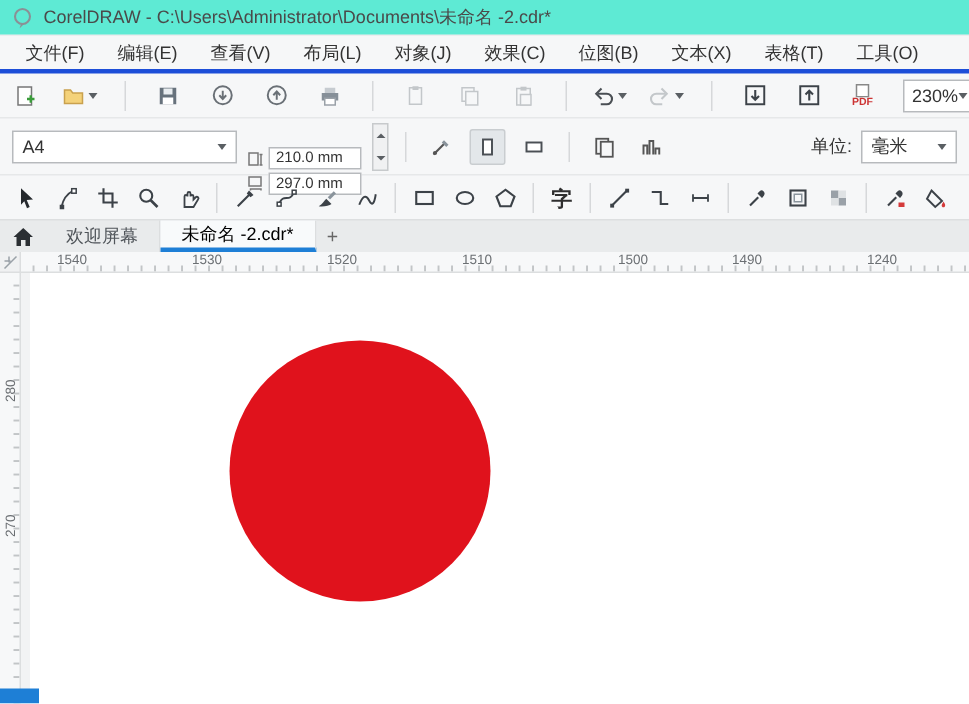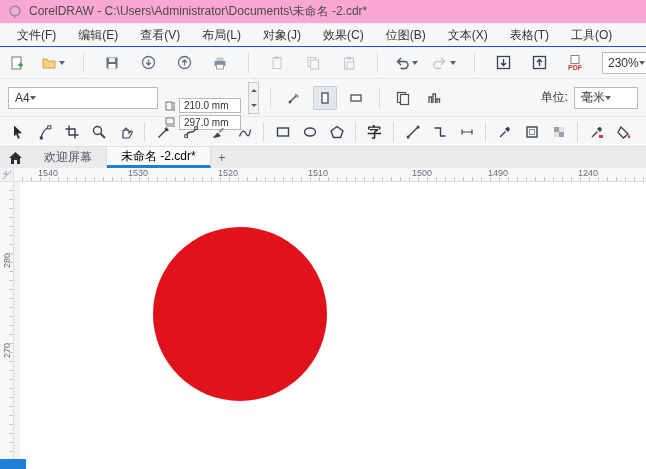"CorelDRAW -" .titlebar { background: #f9a8d4 -> #5eead4 }
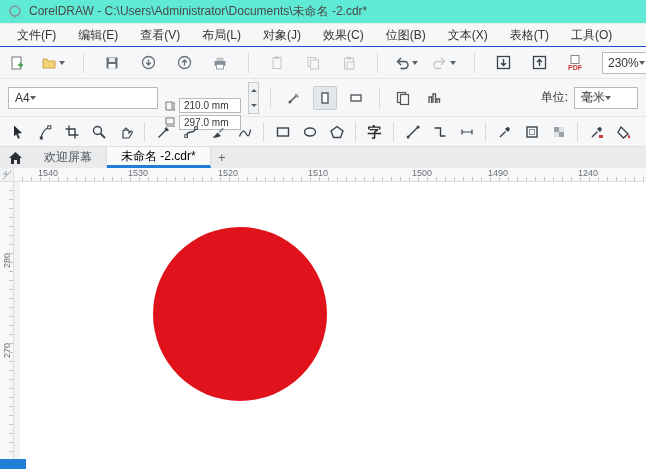"230%" .toolbar { border-top: 1px solid #1d4ed8 -> 3px solid #1d4ed8 }
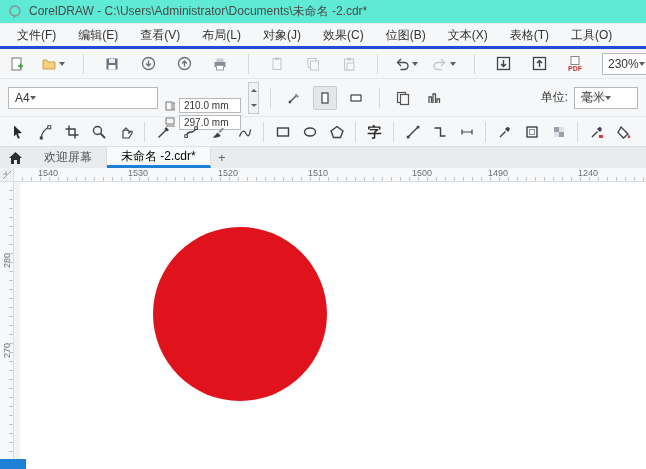"A4" .combo { justify-content: none -> space-between }
